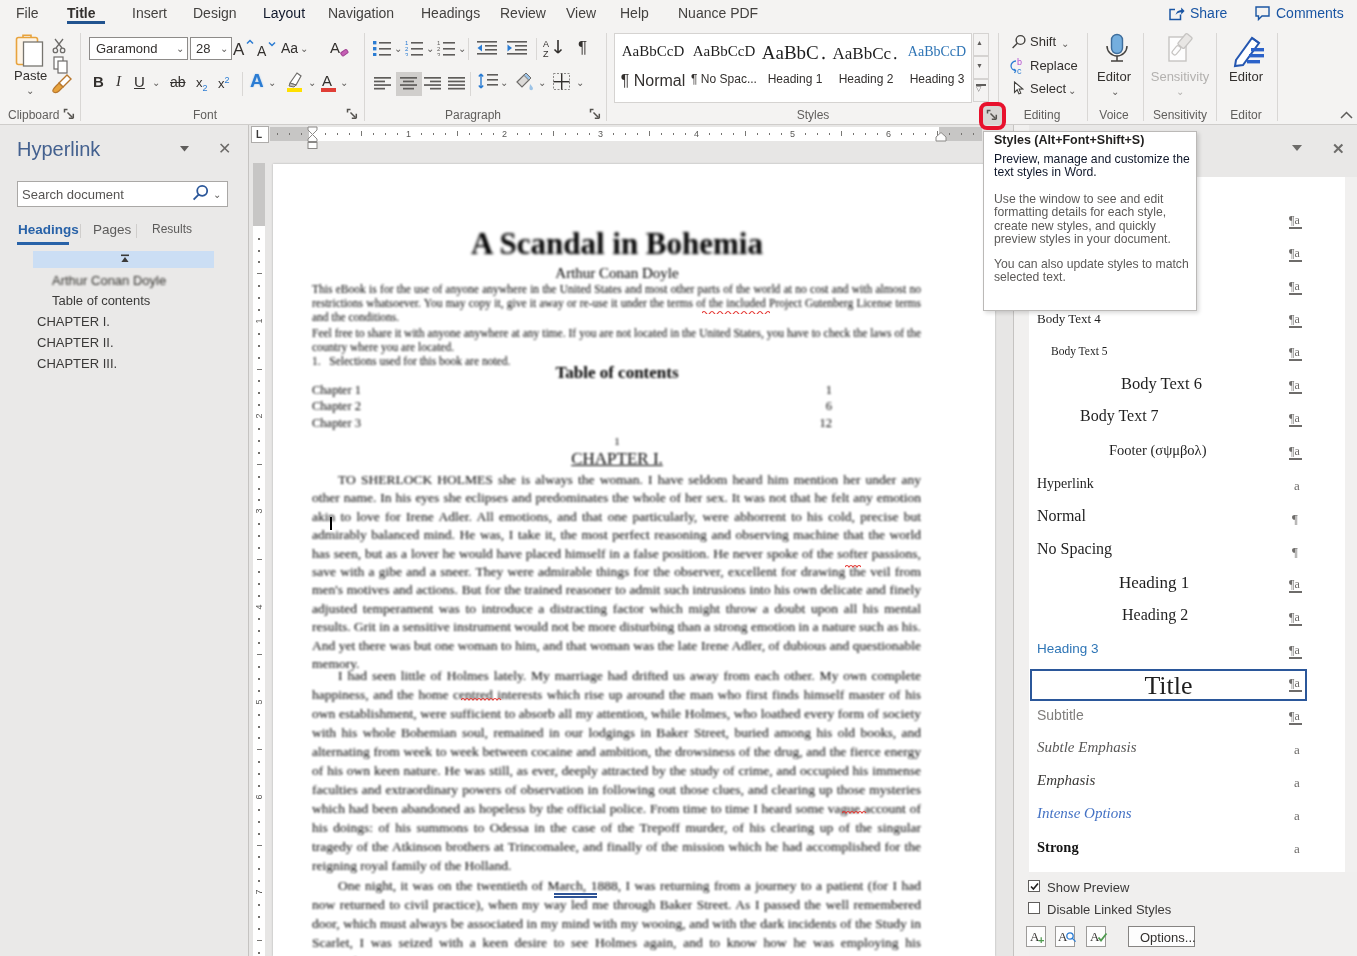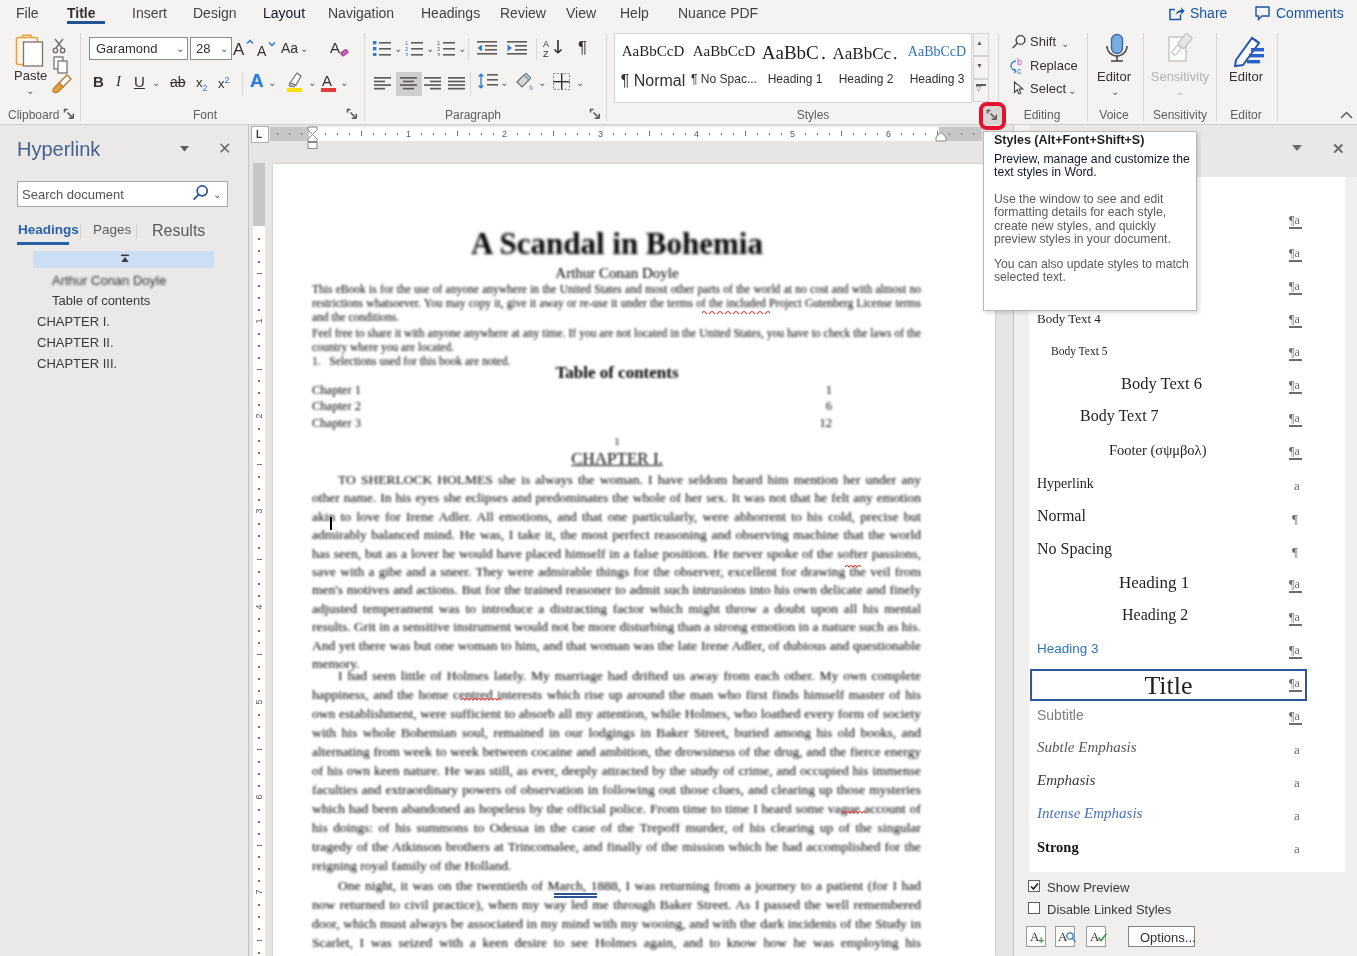"Results" div.a { font-size: 16px -> 12px }
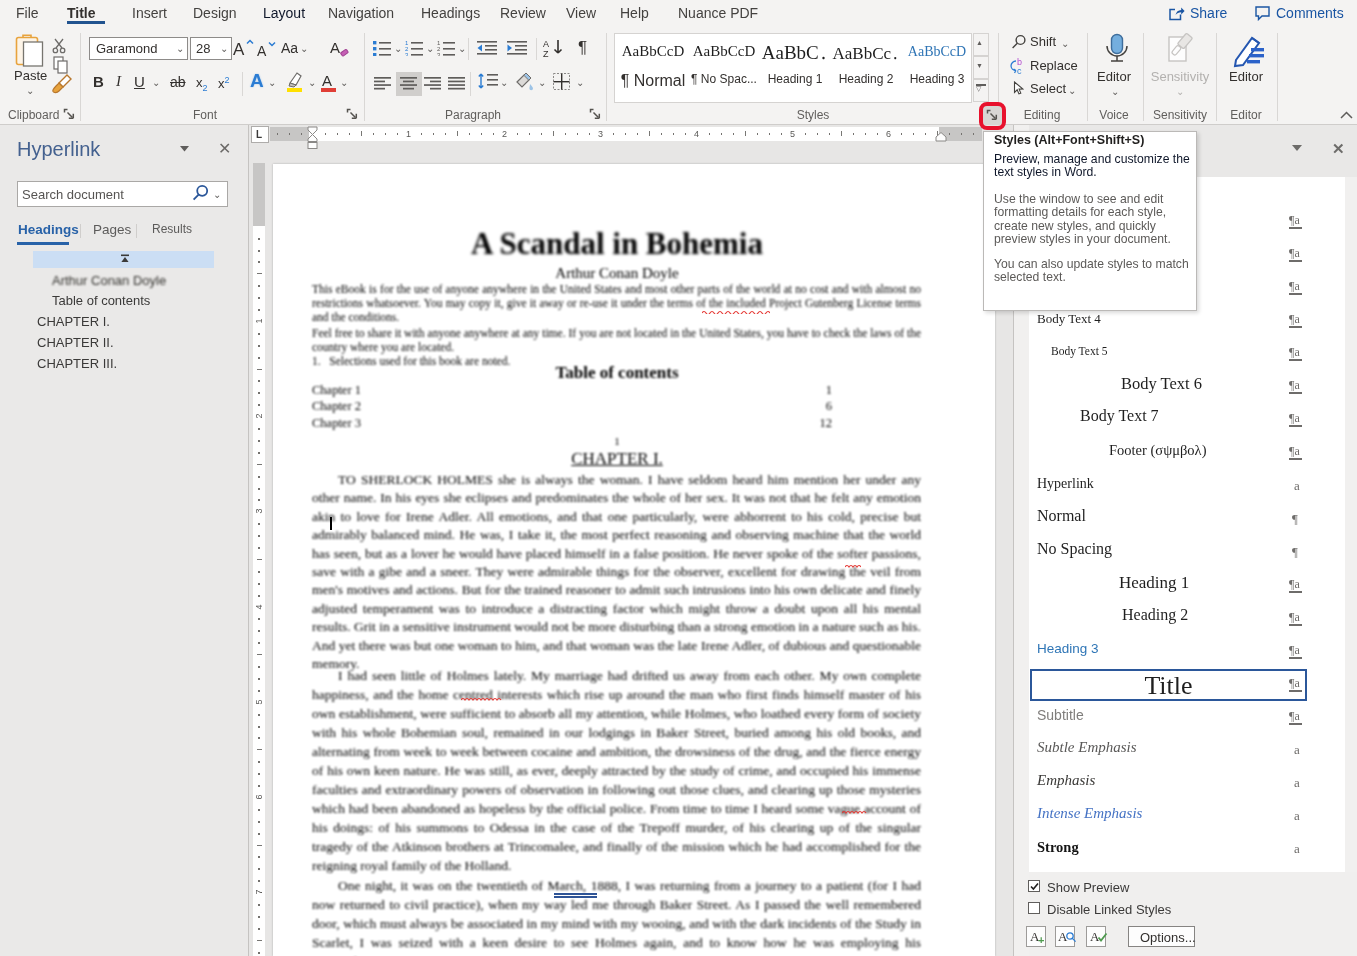"Intense Emphasis" div.a { text: Emphasis -> Options }
